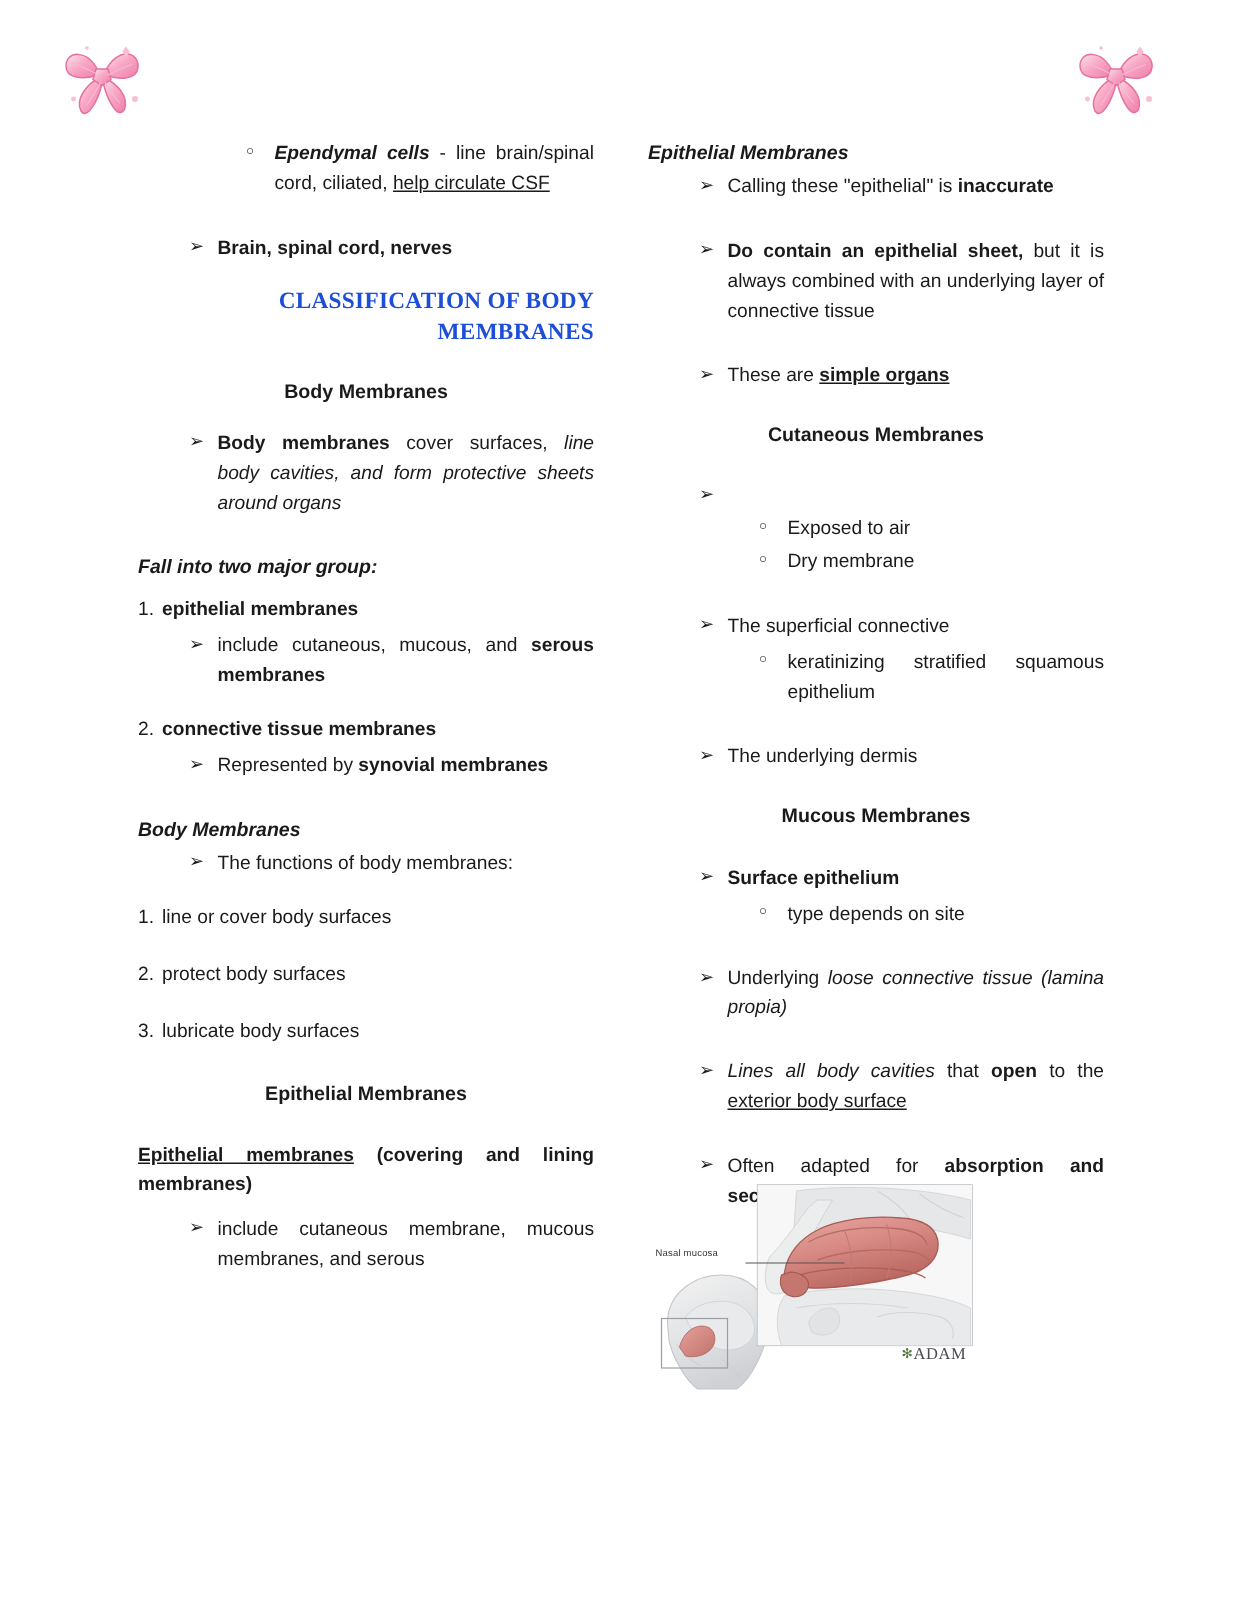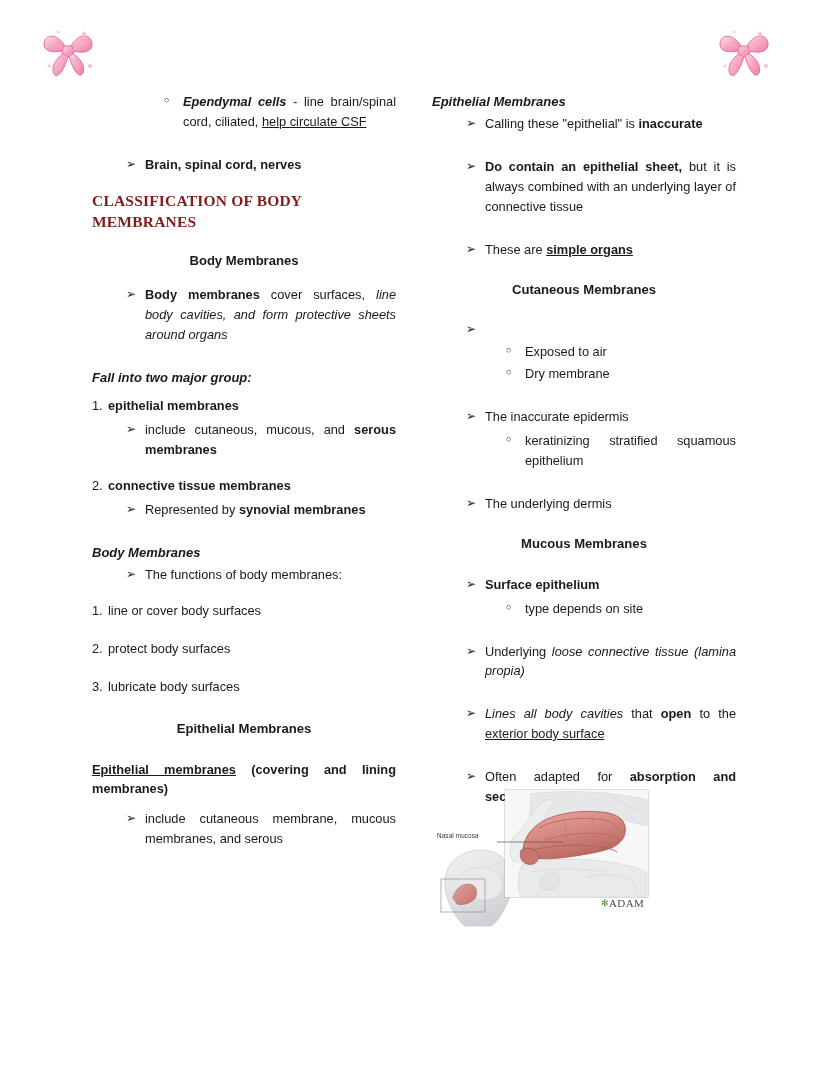"CLASSIFICATION OF BODY MEMBRANES" .h-pink { color: #7f1d1d -> #1d4ed8; text-align: left -> right }
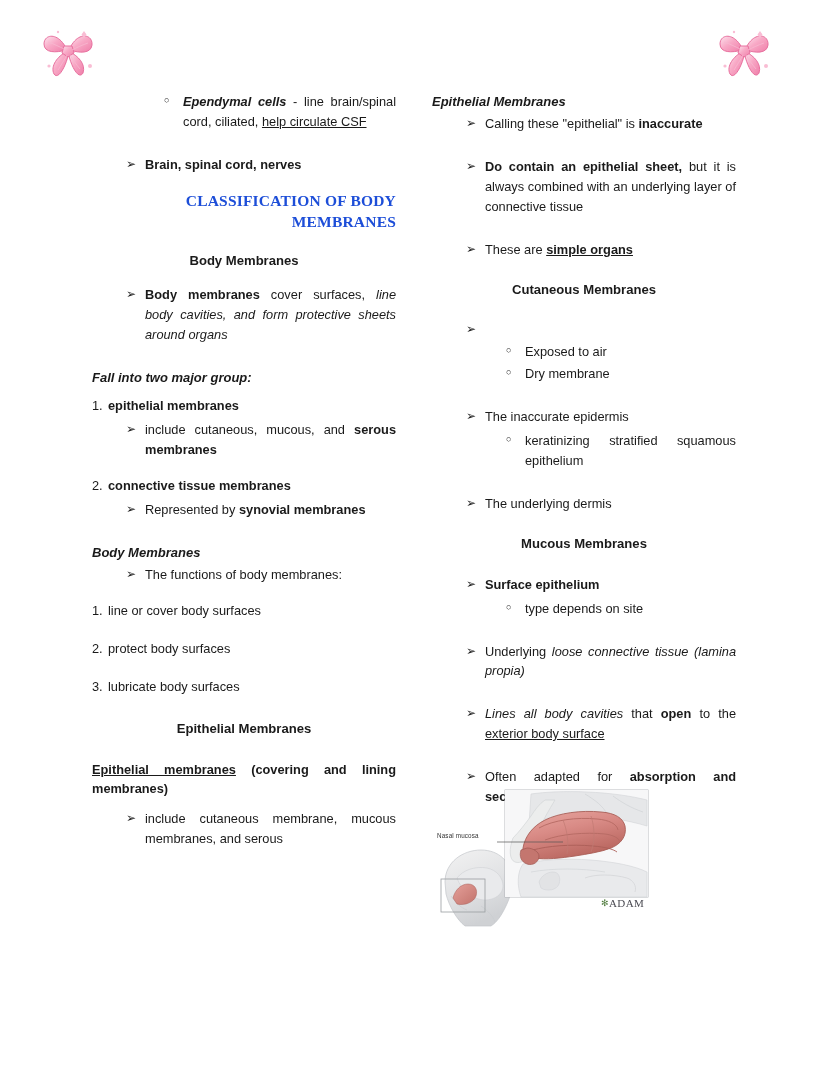"The inaccurate epidermis" span.bodytext { text: inaccurate epidermis -> superficial connective }
